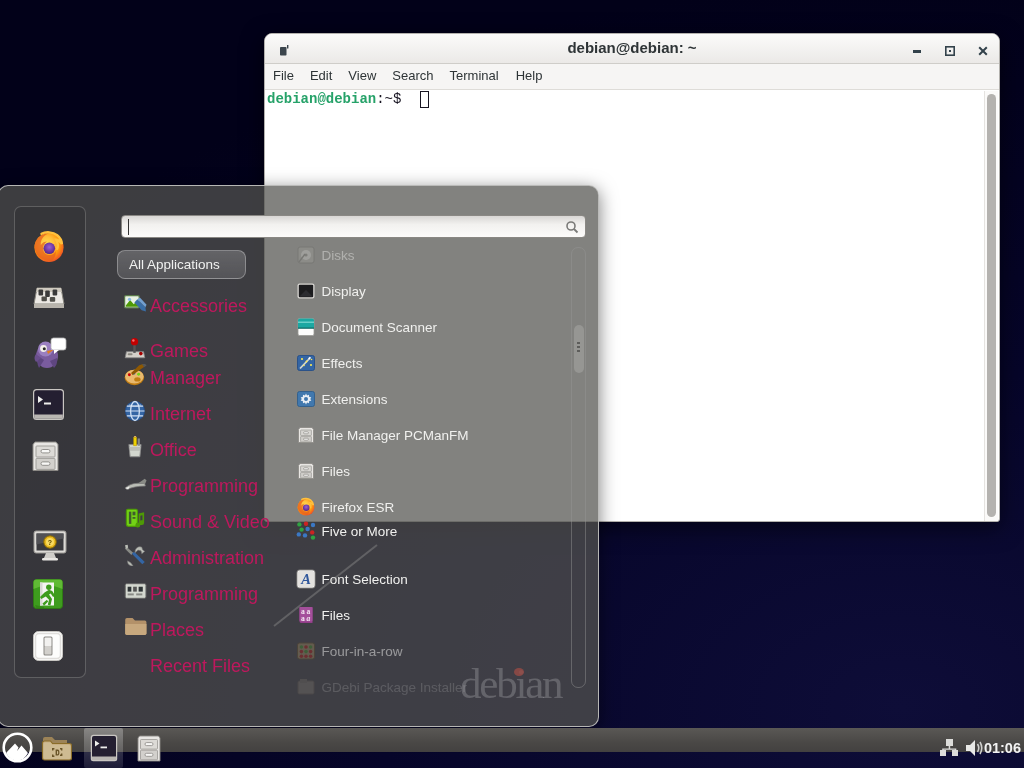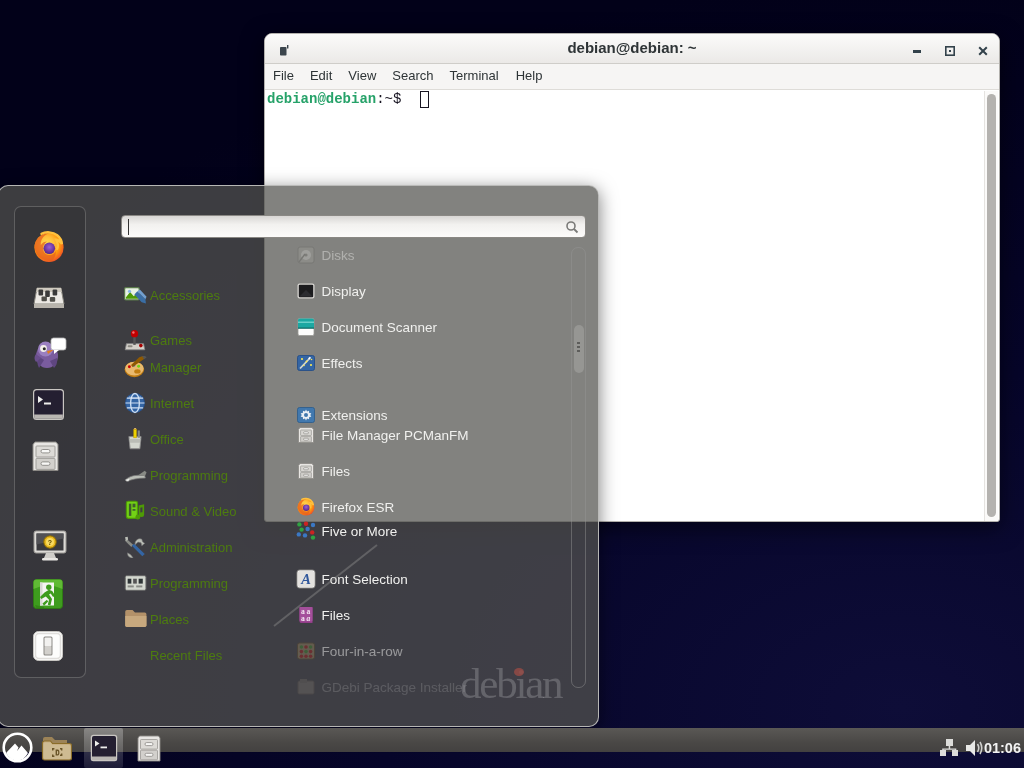"All Applications" div { html: none -> <div>All Applications</div> }
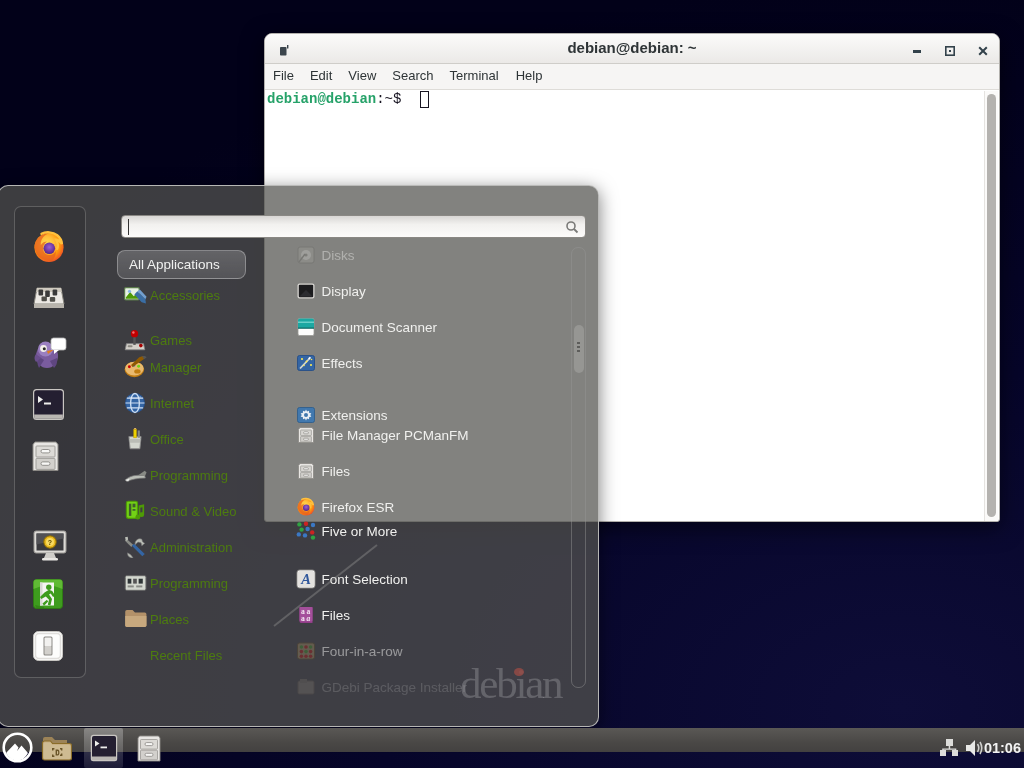"Accessories" .cat { color: #4d7c0f -> #be185d; font-size: 13px -> 18px; margin-top: none -> 8px }
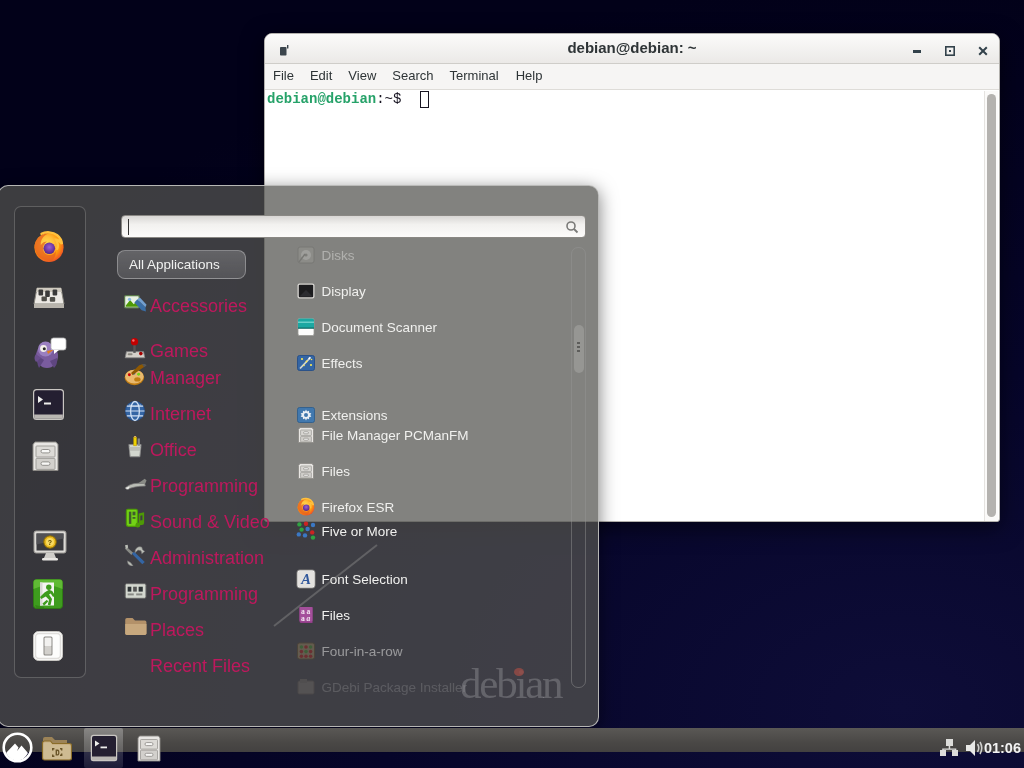"Extensions" div.app { top: 219px -> 203px }
